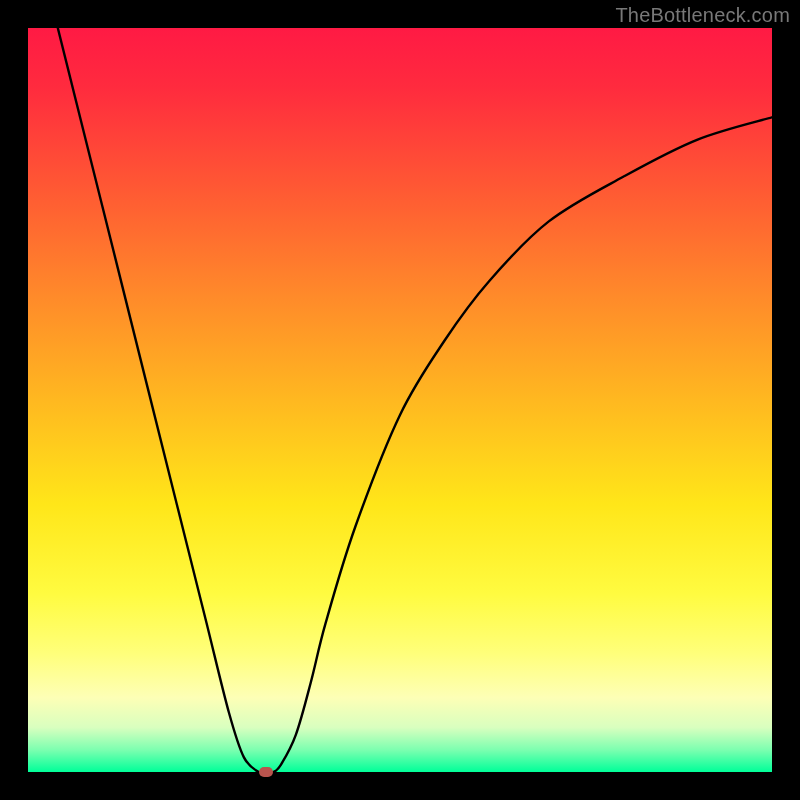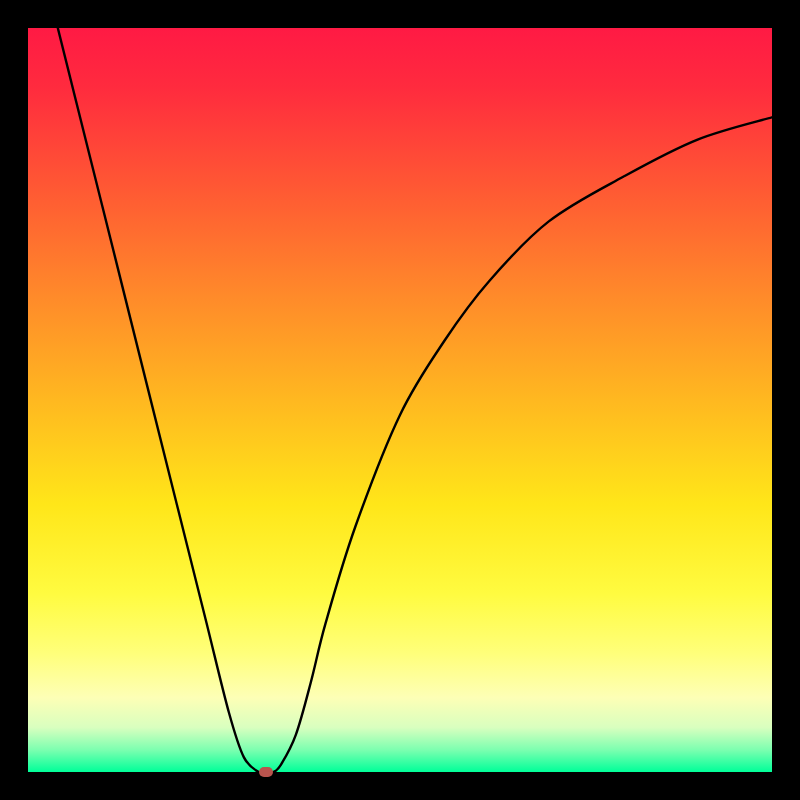"TheBottleneck.com" div.watermark { html: none -> <div>TheBottleneck.com</div> }
